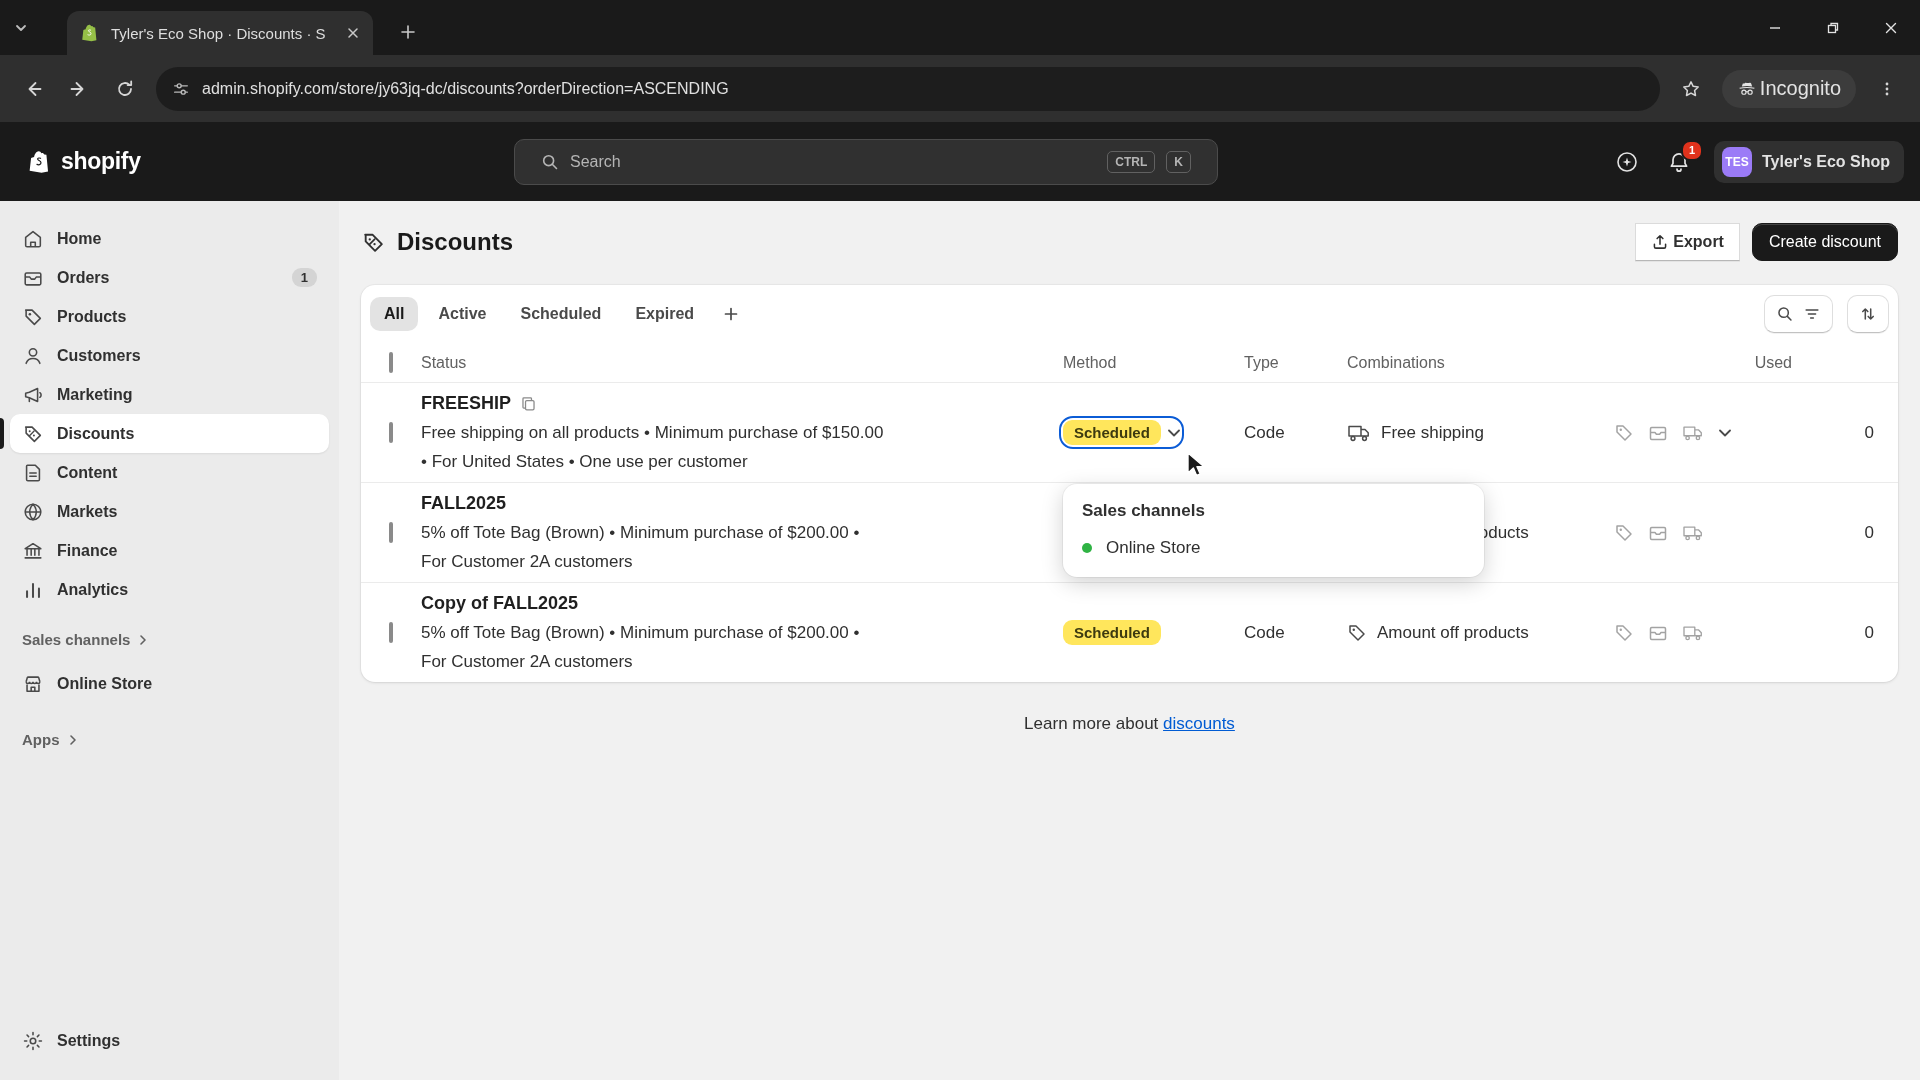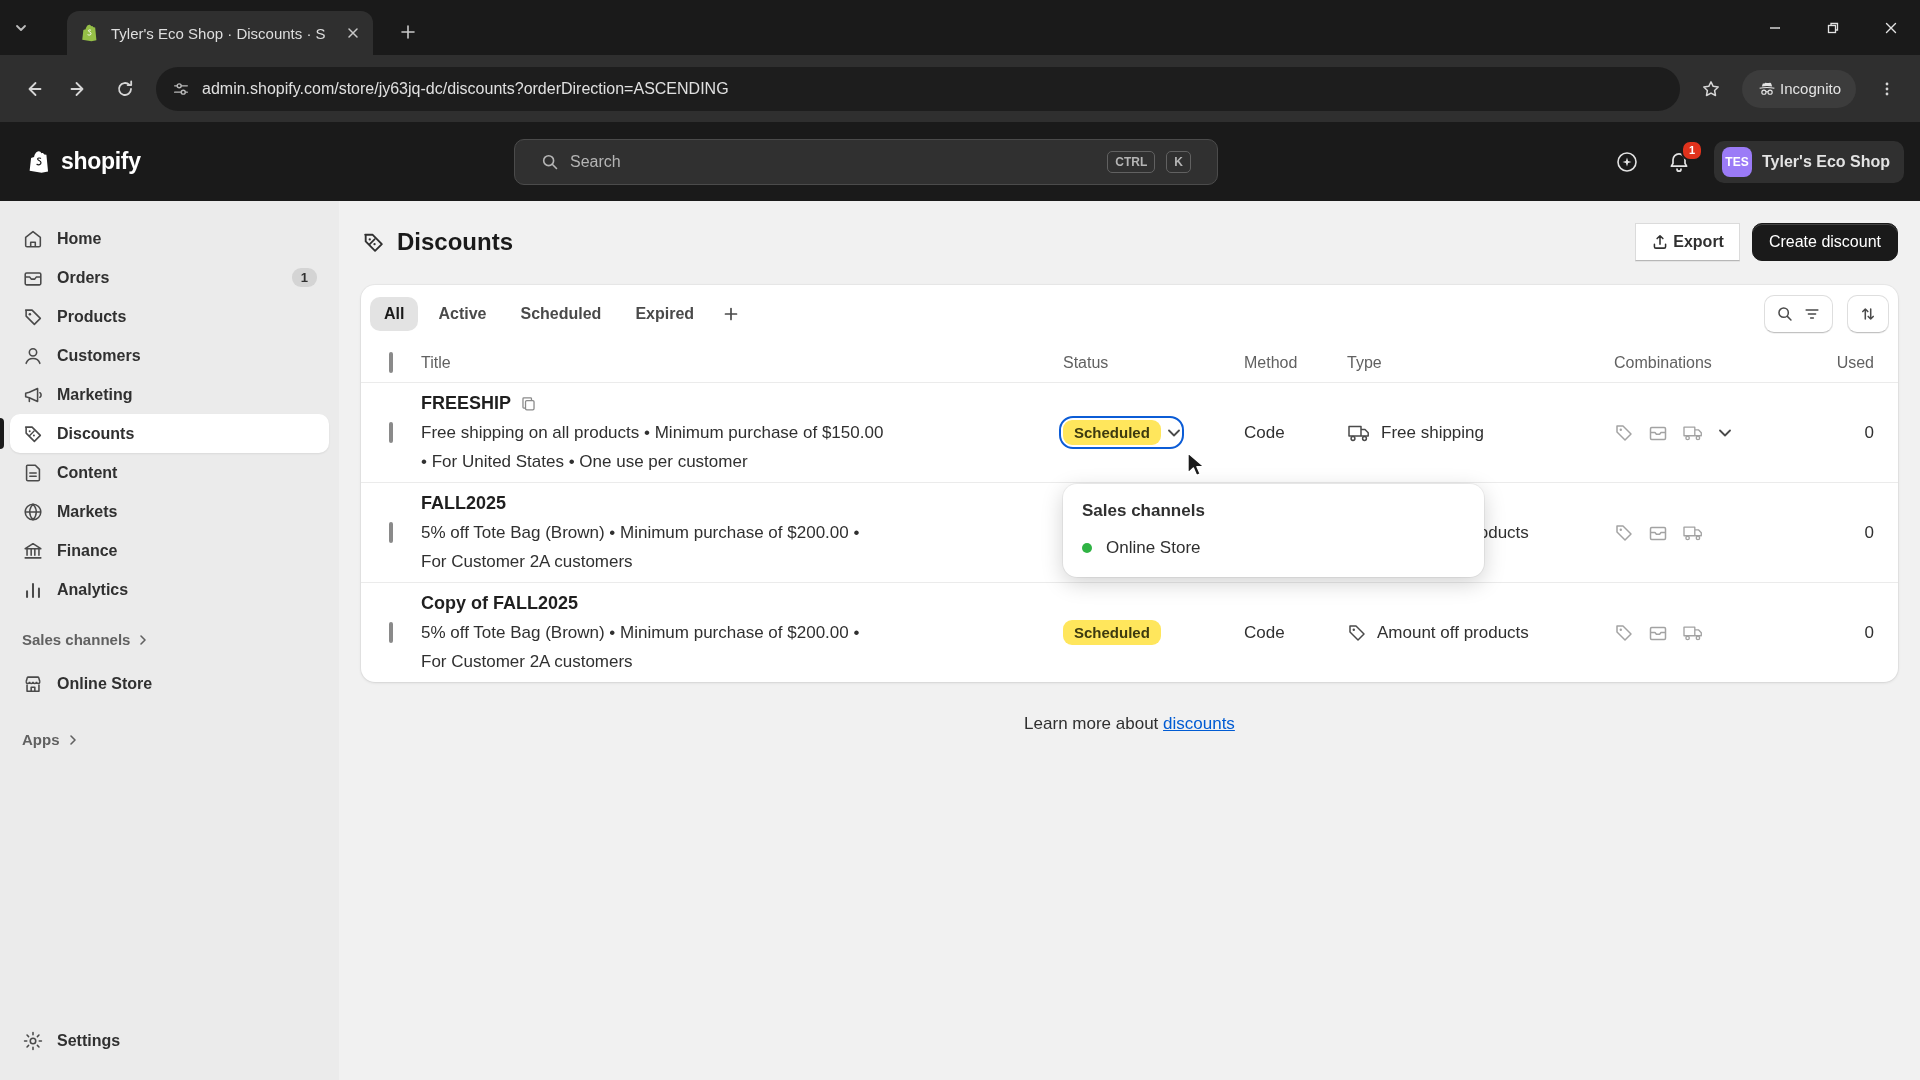"Incognito" .incognito-chip { font-size: 15px -> 20px }
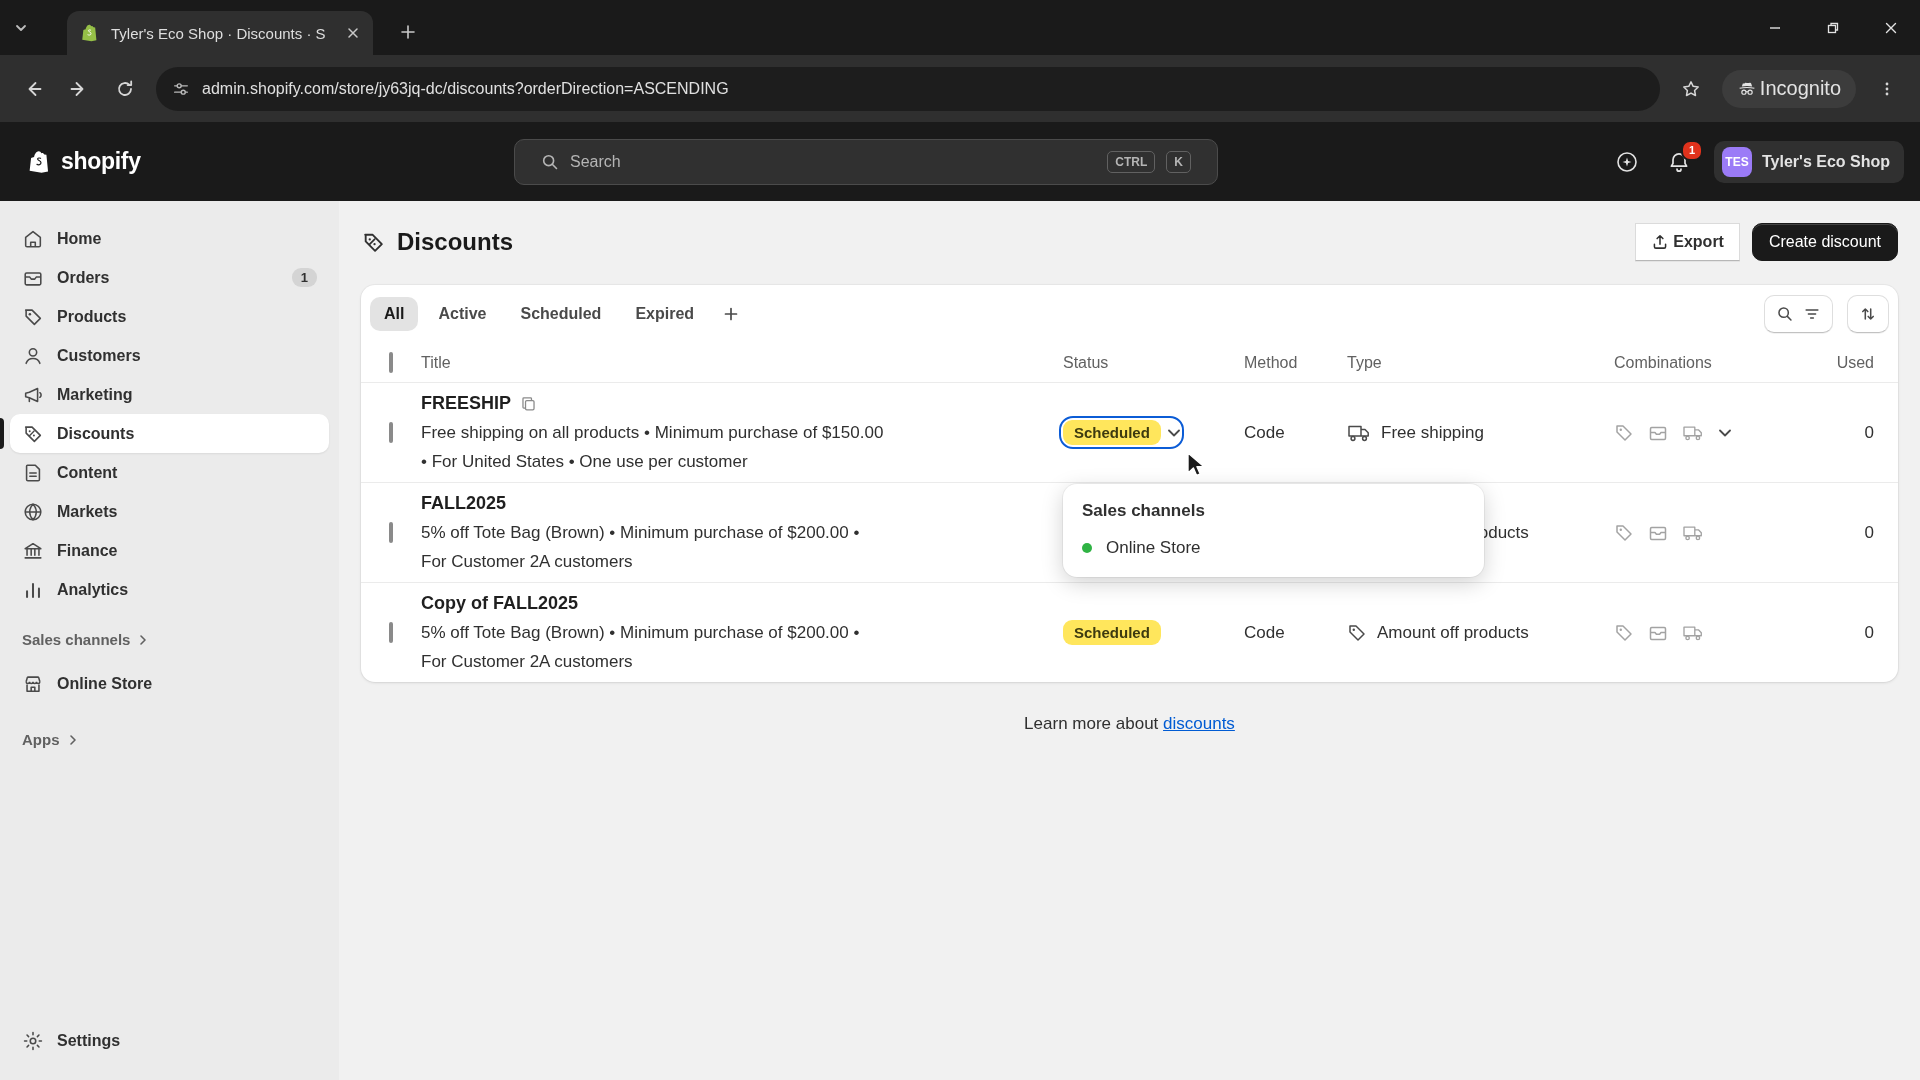"Title" div { html: <div>Title</div> -> none }
